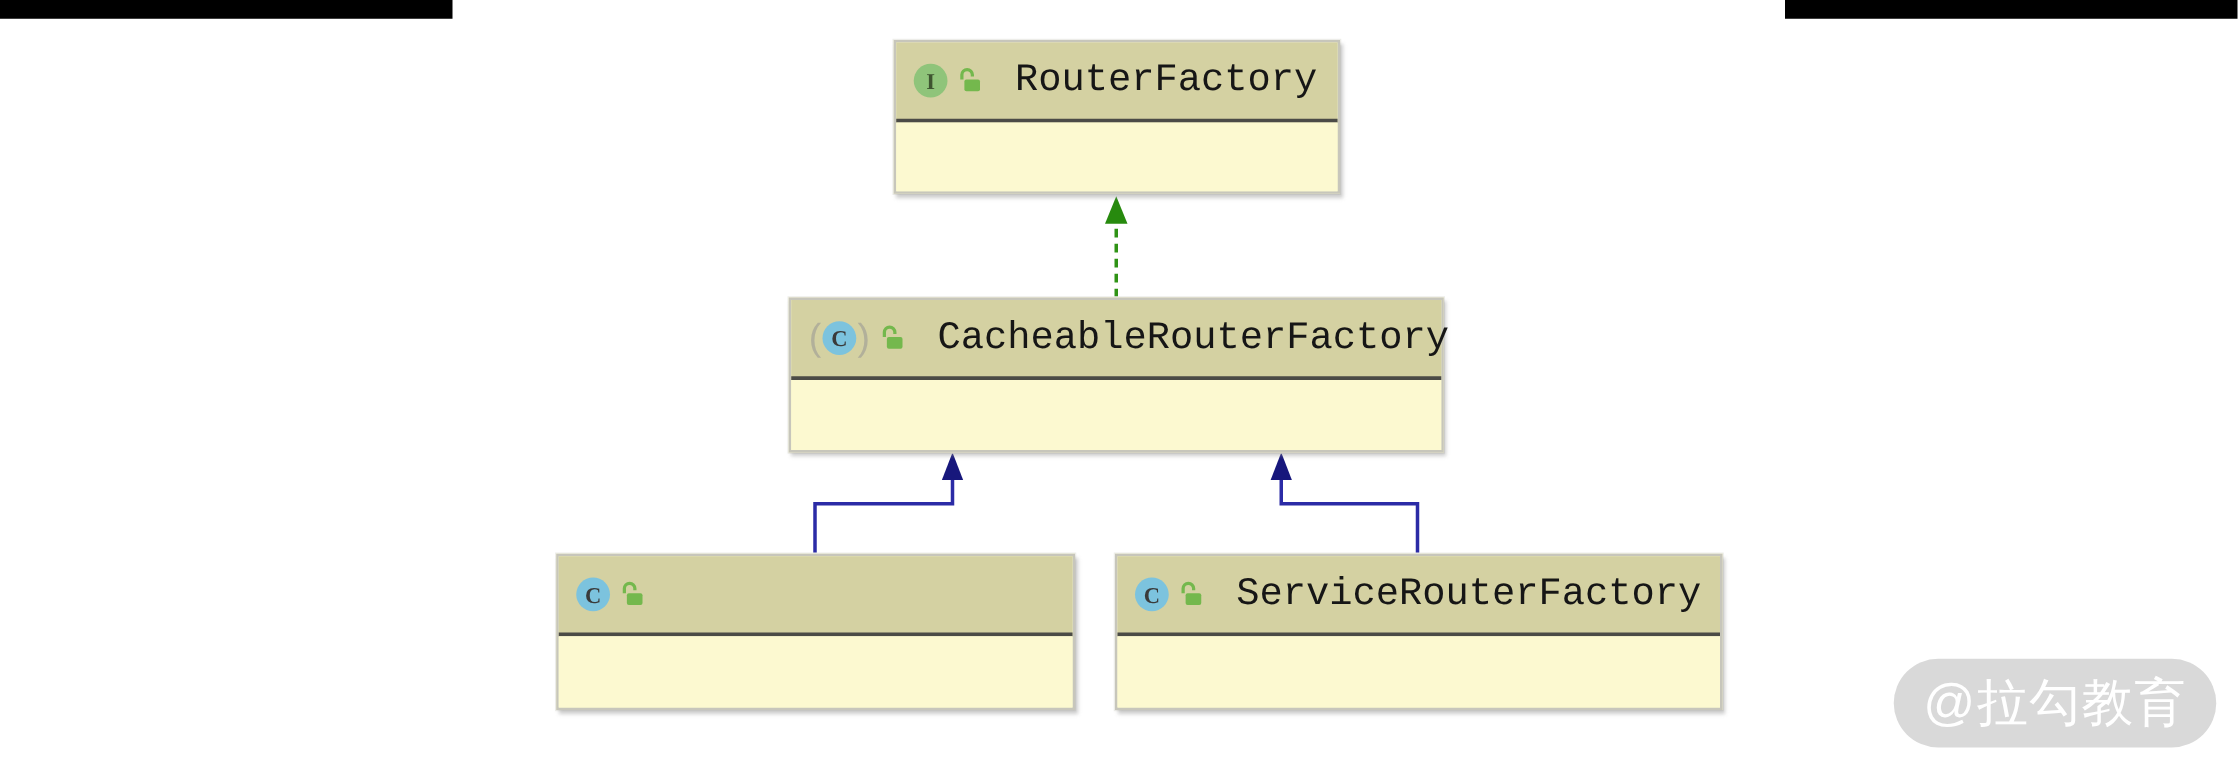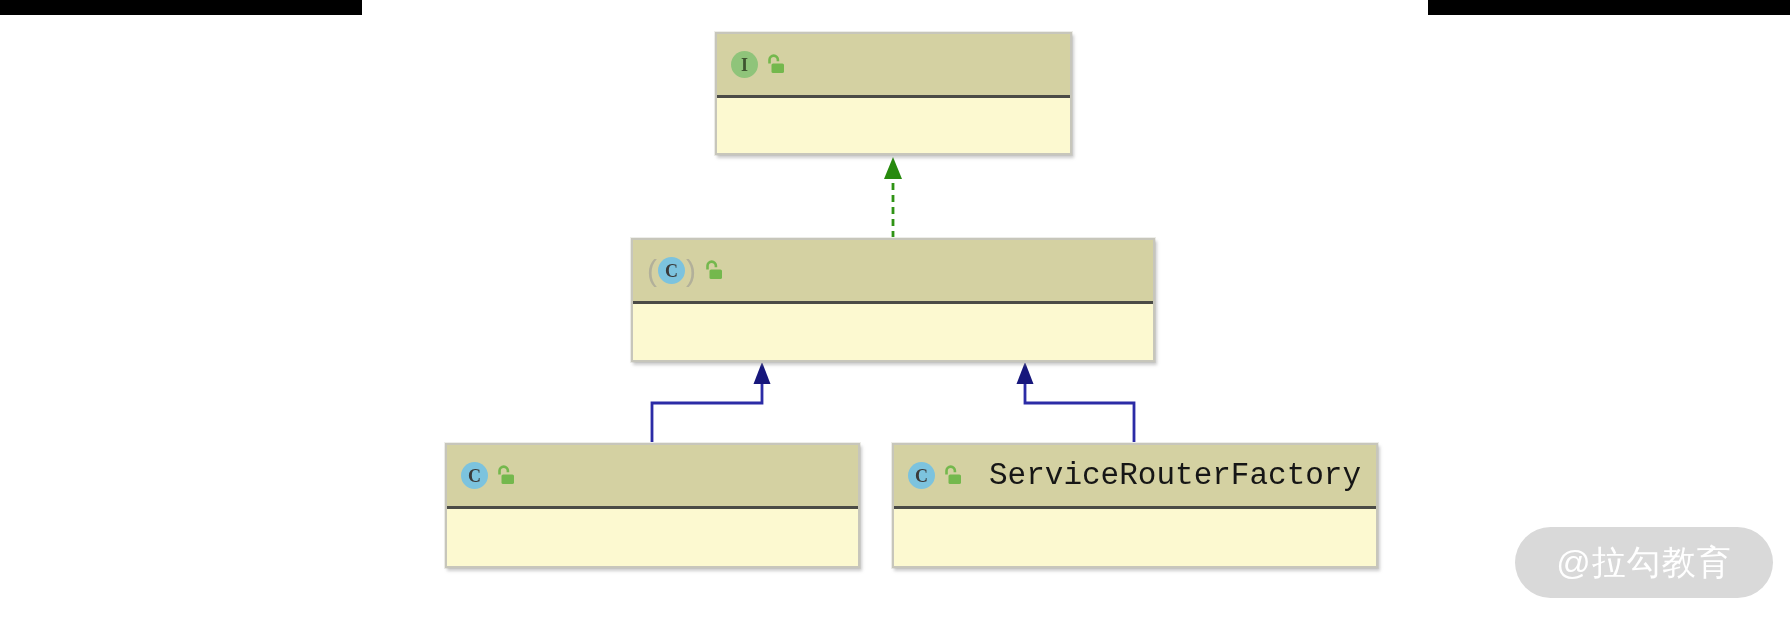"RouterFactory" span.cls-name { html: none -> <span>RouterFactory</span> }
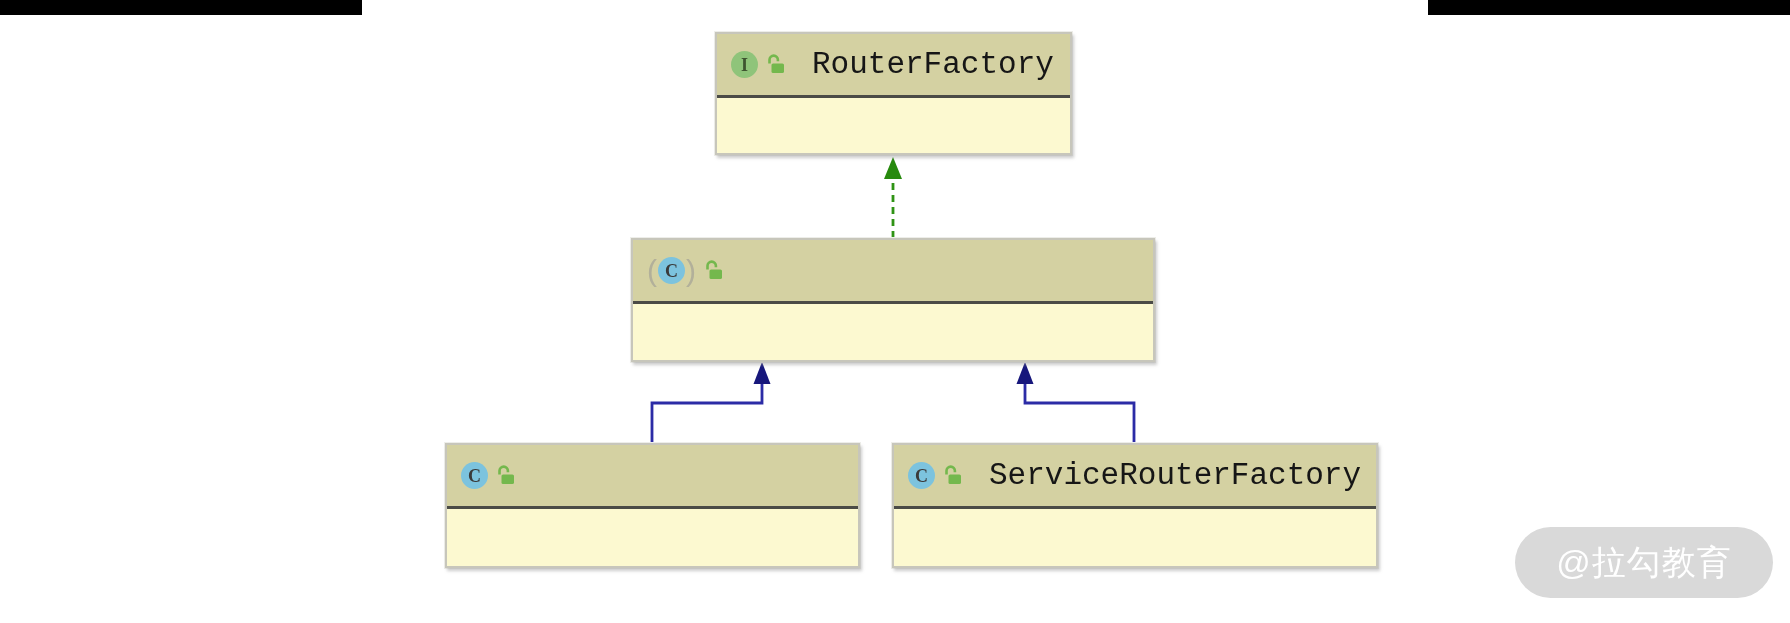"CacheableRouterFactory" span.cls-name { html: none -> <span>CacheableRouterFactory</span> }
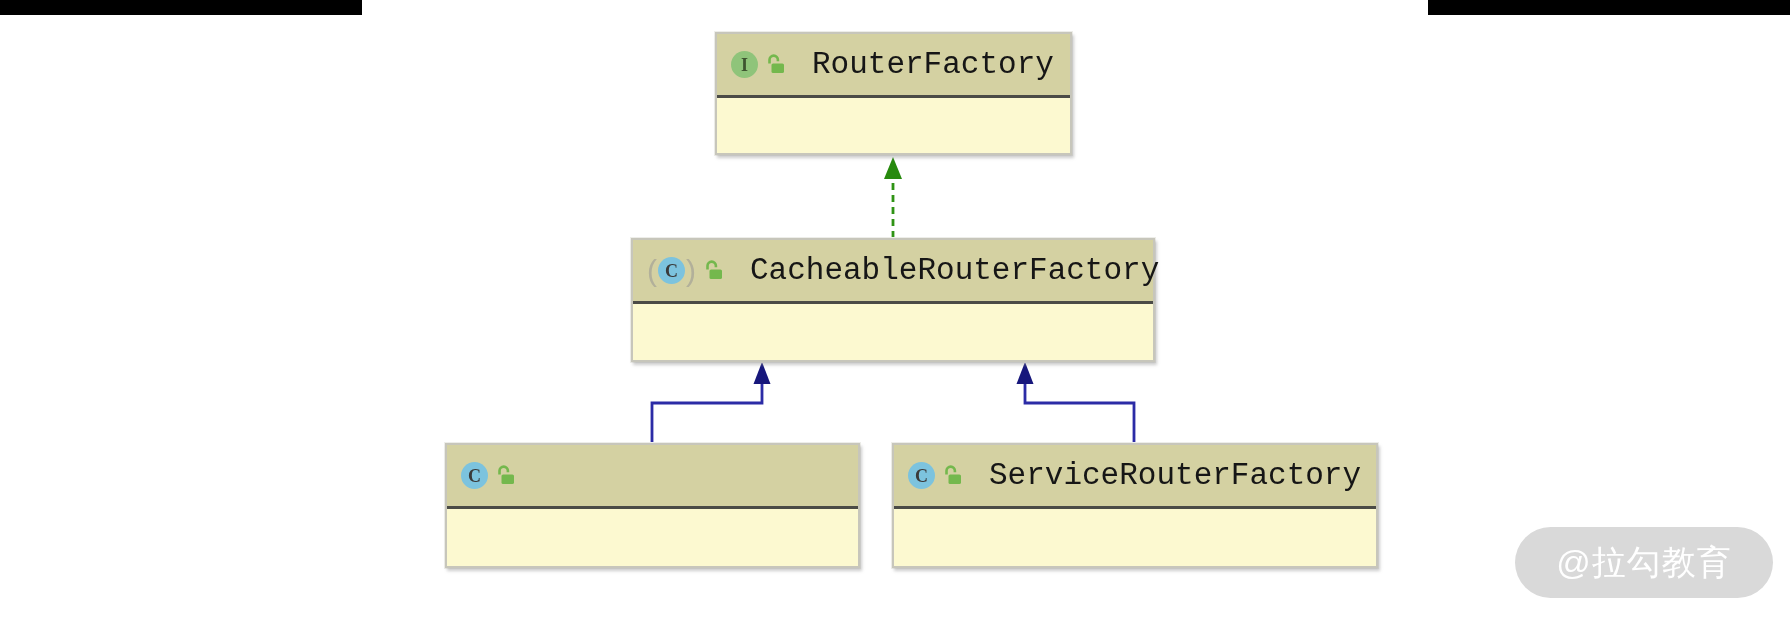"@拉勾教育" .watermark { font-size: 34px -> 41px }
